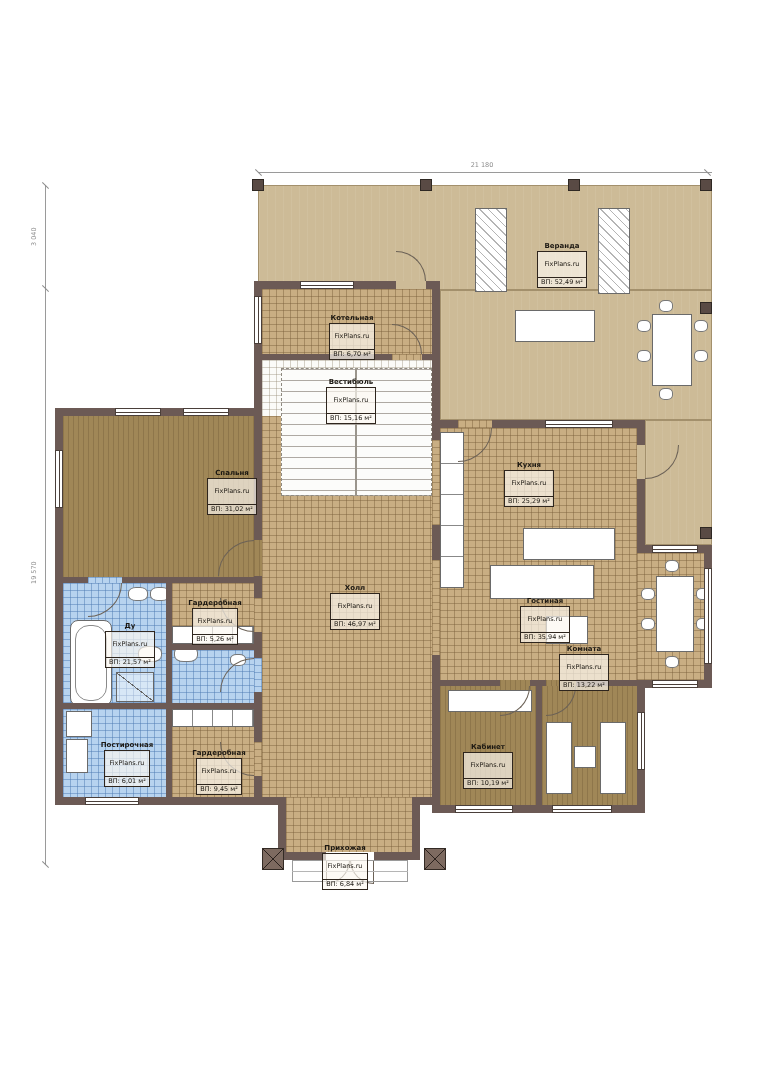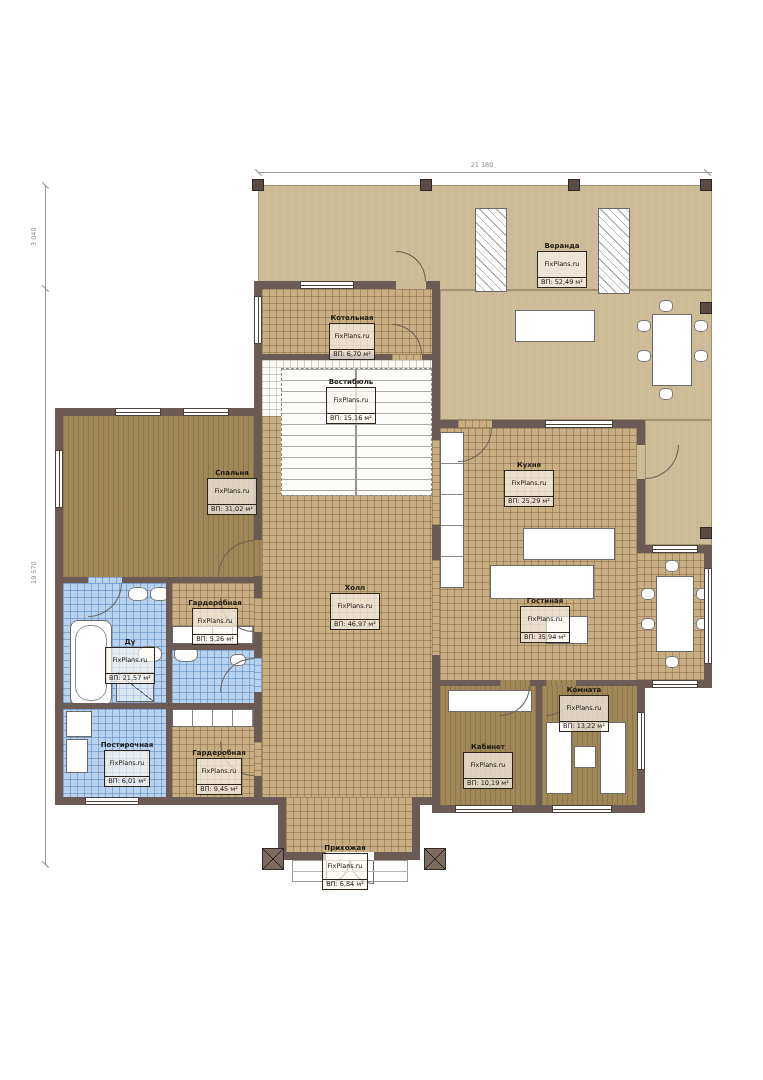"Ду" div.rlabel { top: 638px -> 622px }
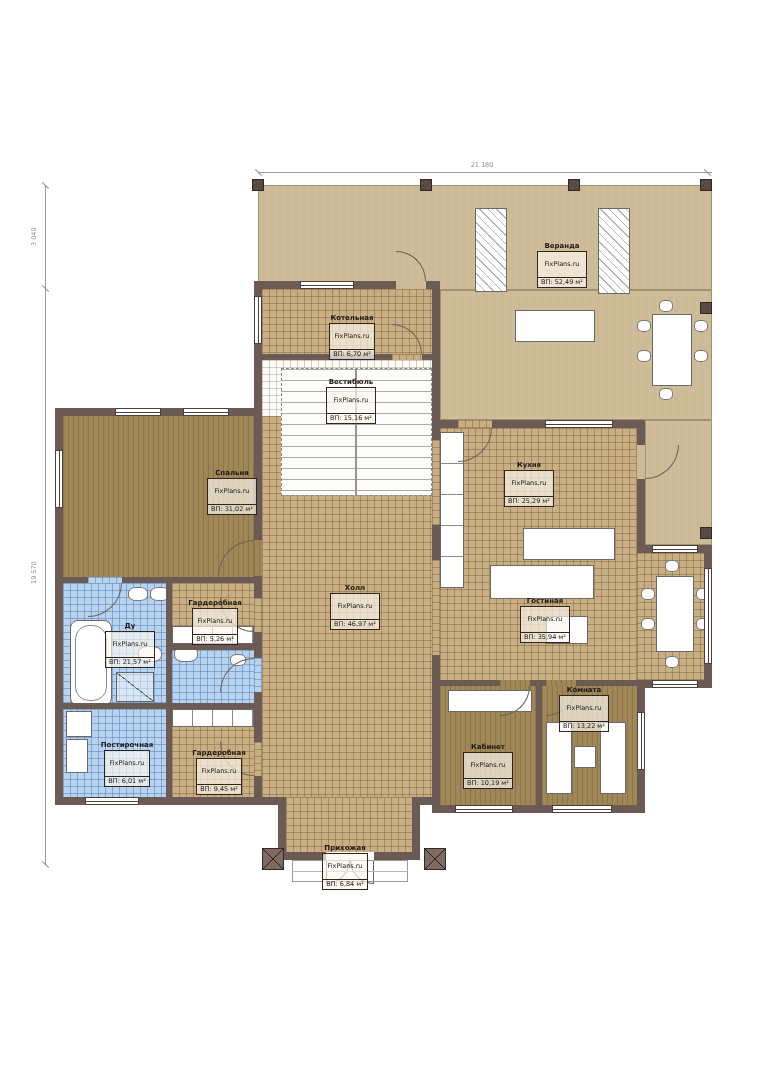"Комната" div.rlabel { top: 686px -> 645px }
